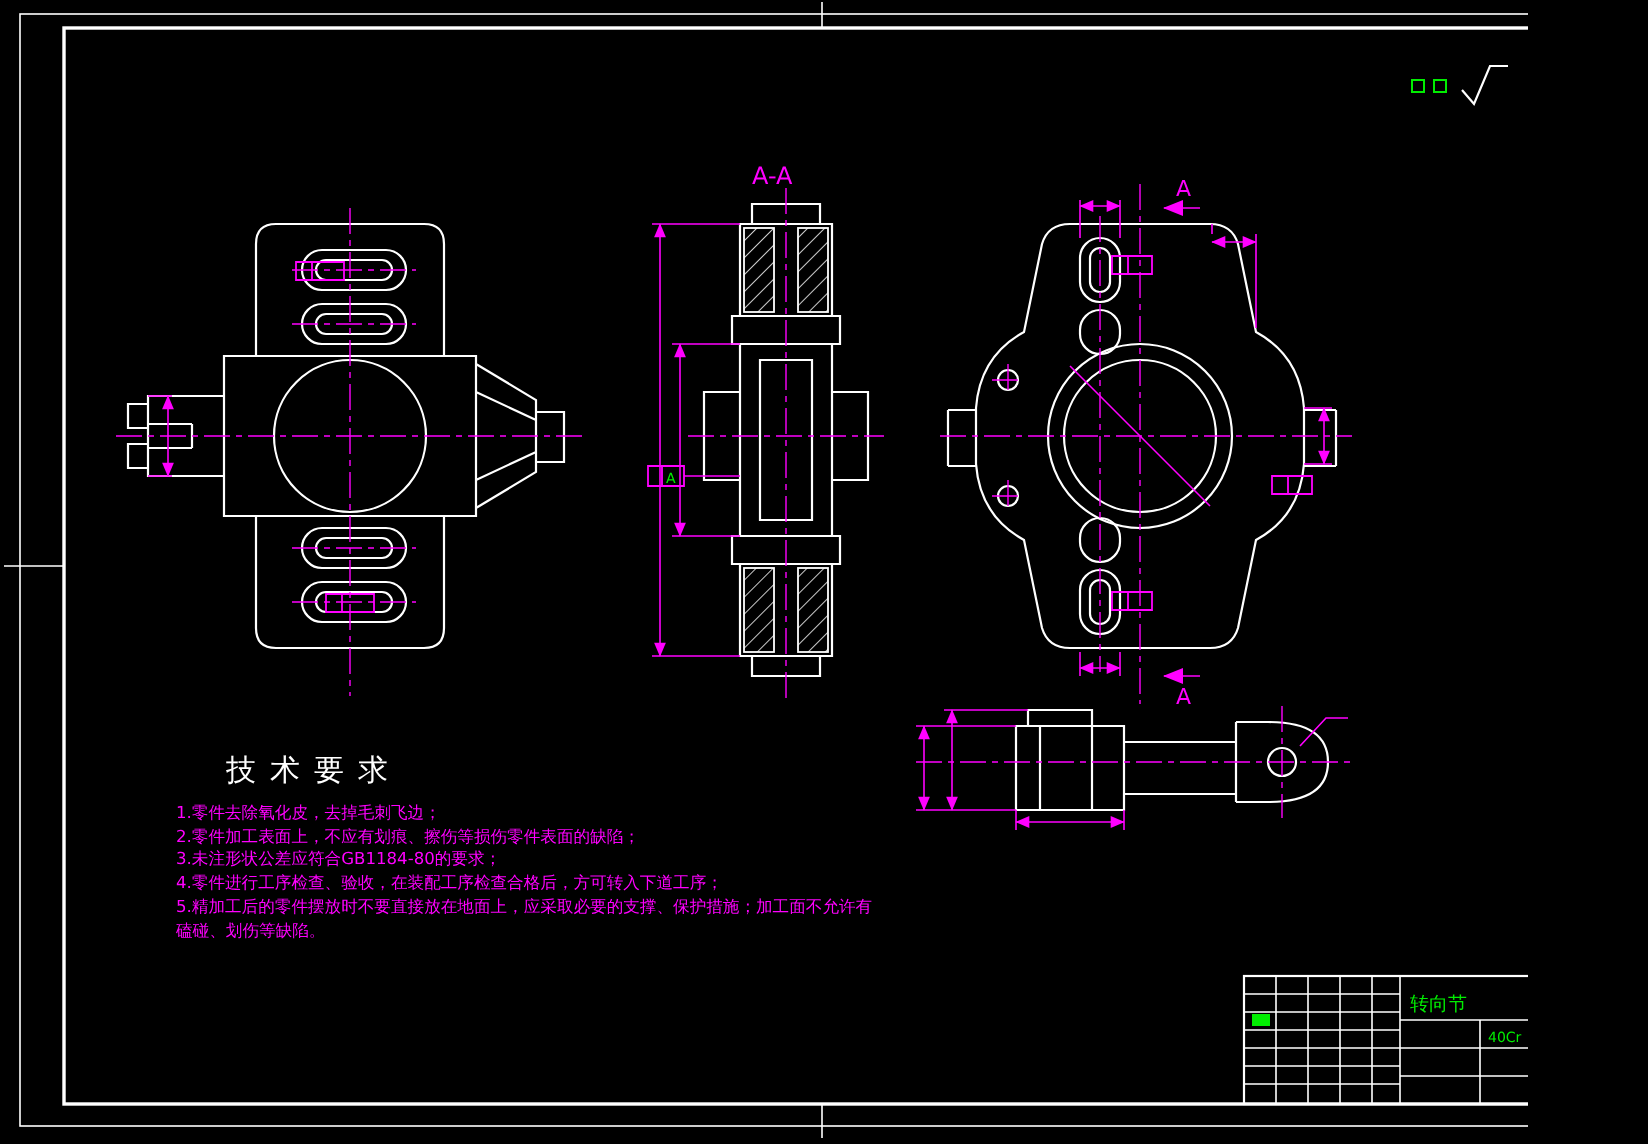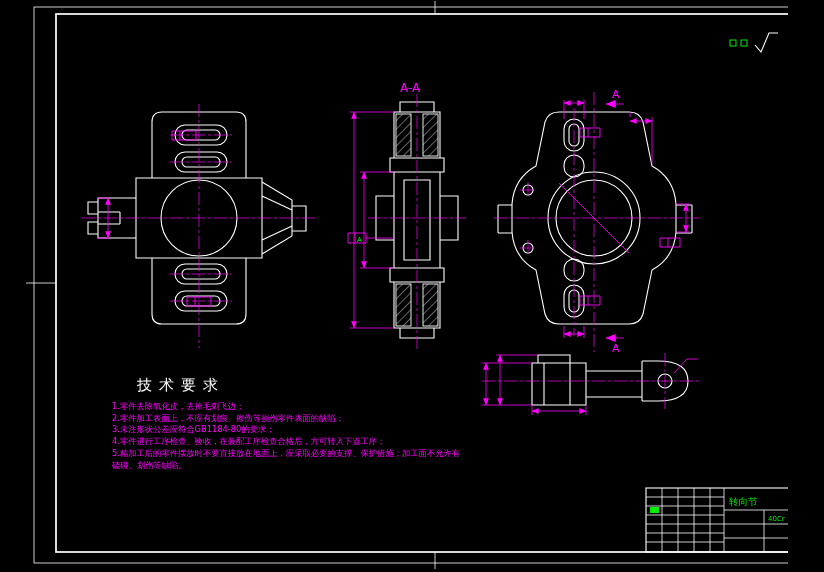"A-A" .stage { margin-left: 24px -> none }
